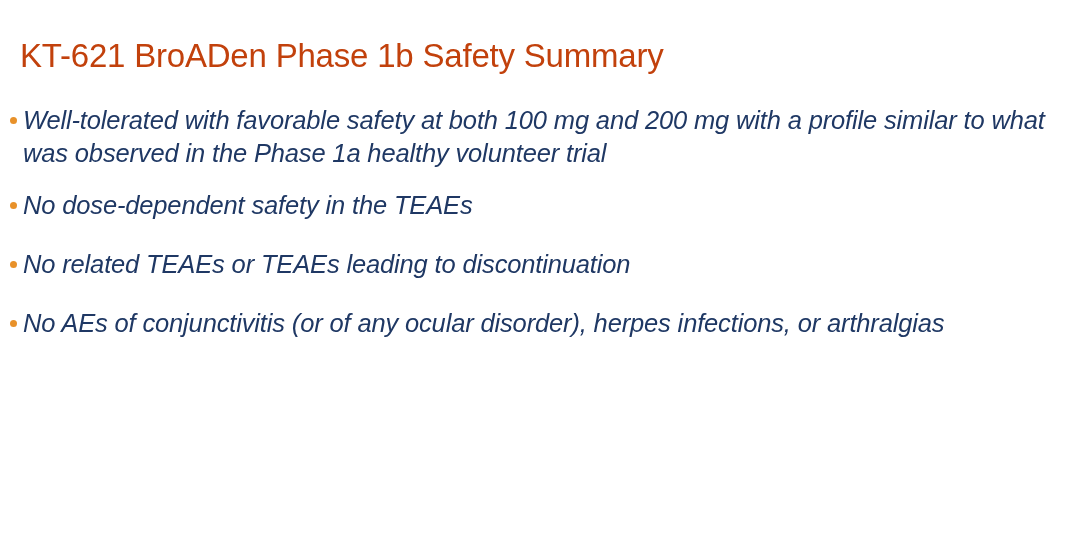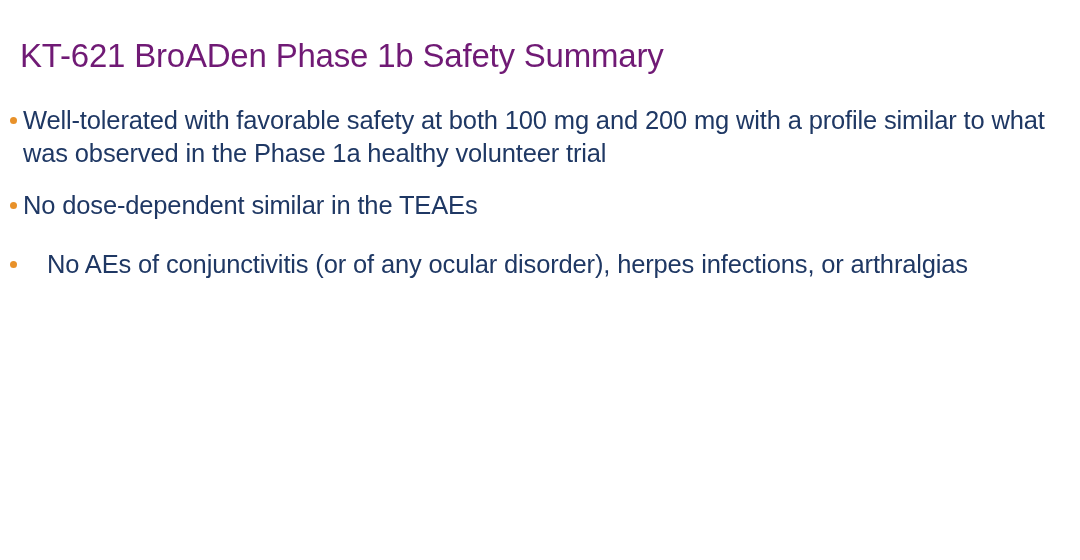"KT-621 BroADen Phase 1b Safety" .slide-title { color: #701a75 -> #c2410c }
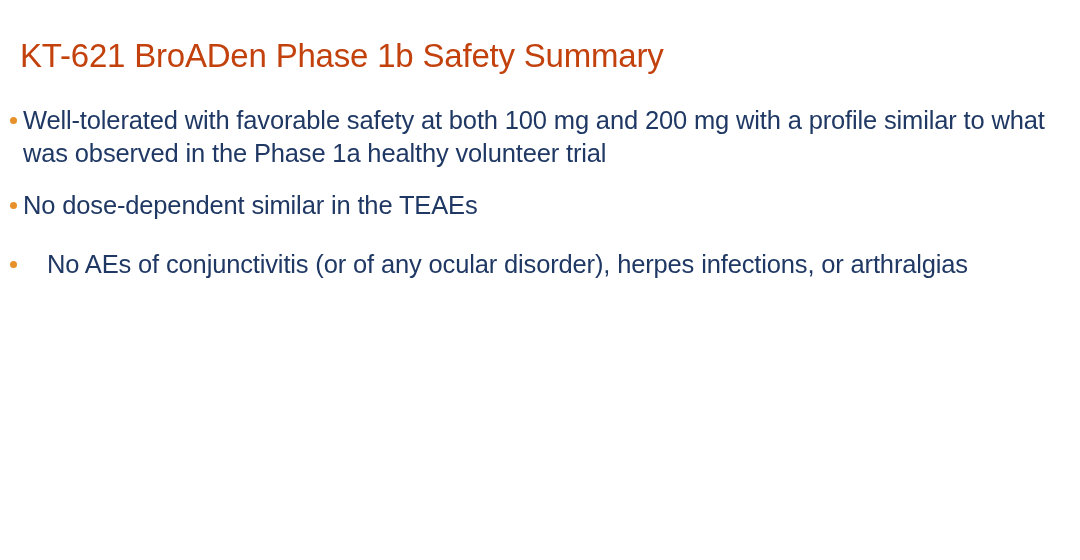"Well-tolerated with favorable safety at" .bullet-text { font-style: none -> italic }
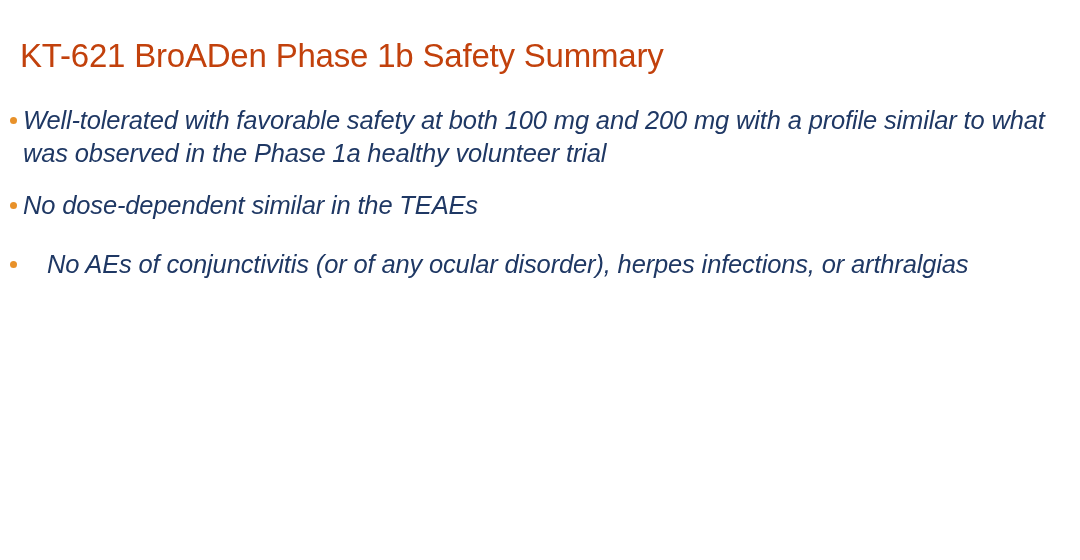"No dose-dependent similar in the" span.bullet-text { text: similar -> safety }
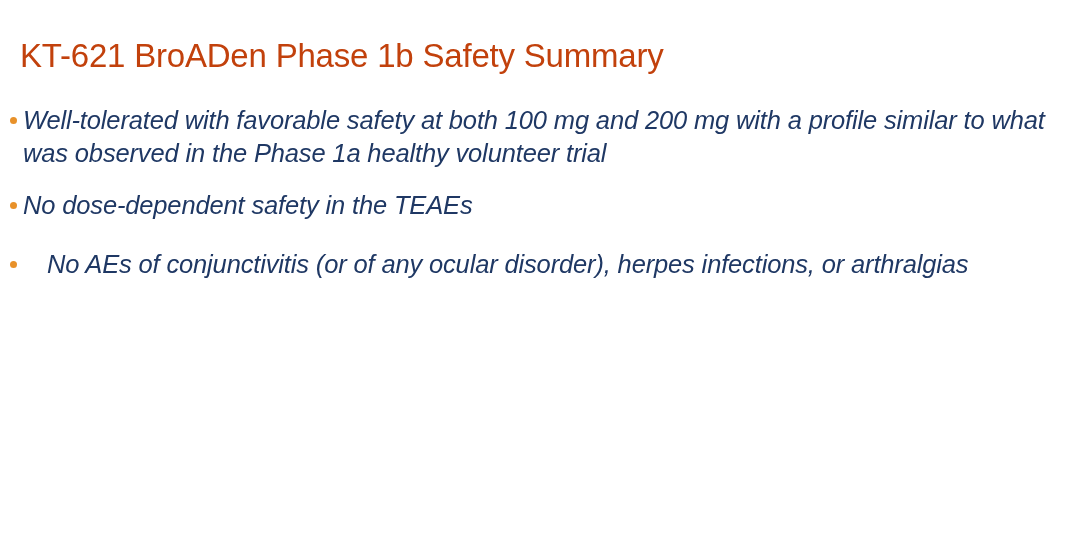"No related TEAEs or TEAEs" li.bullet-item { html: none -> <li> <span></span> <span>No related TEAEs or TEAEs leading to discontinuation</span> </li> }
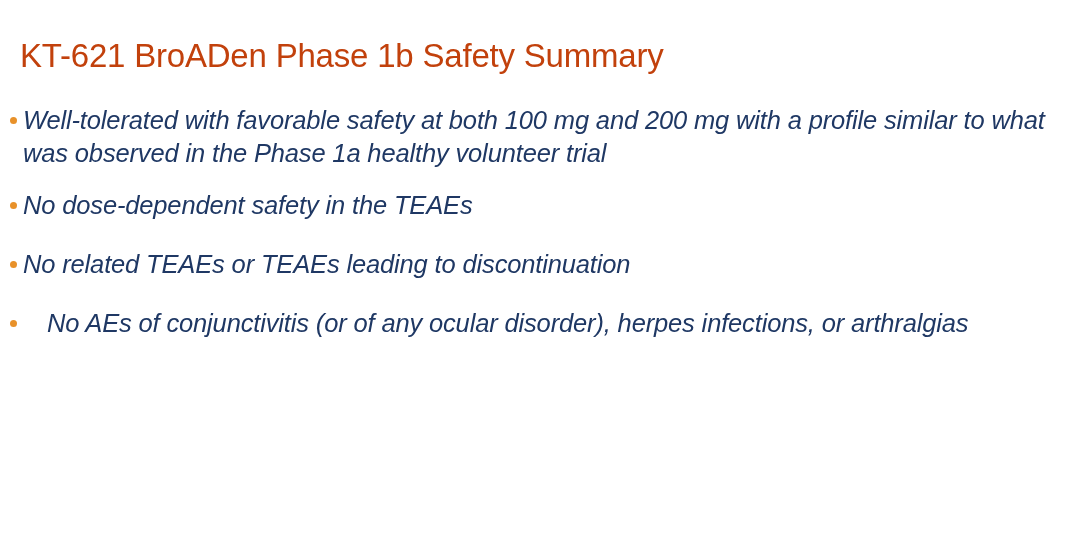"No AEs of conjunctivitis (or" .bullet-item.w-fifth .bullet-text { margin-left: 24px -> none }
